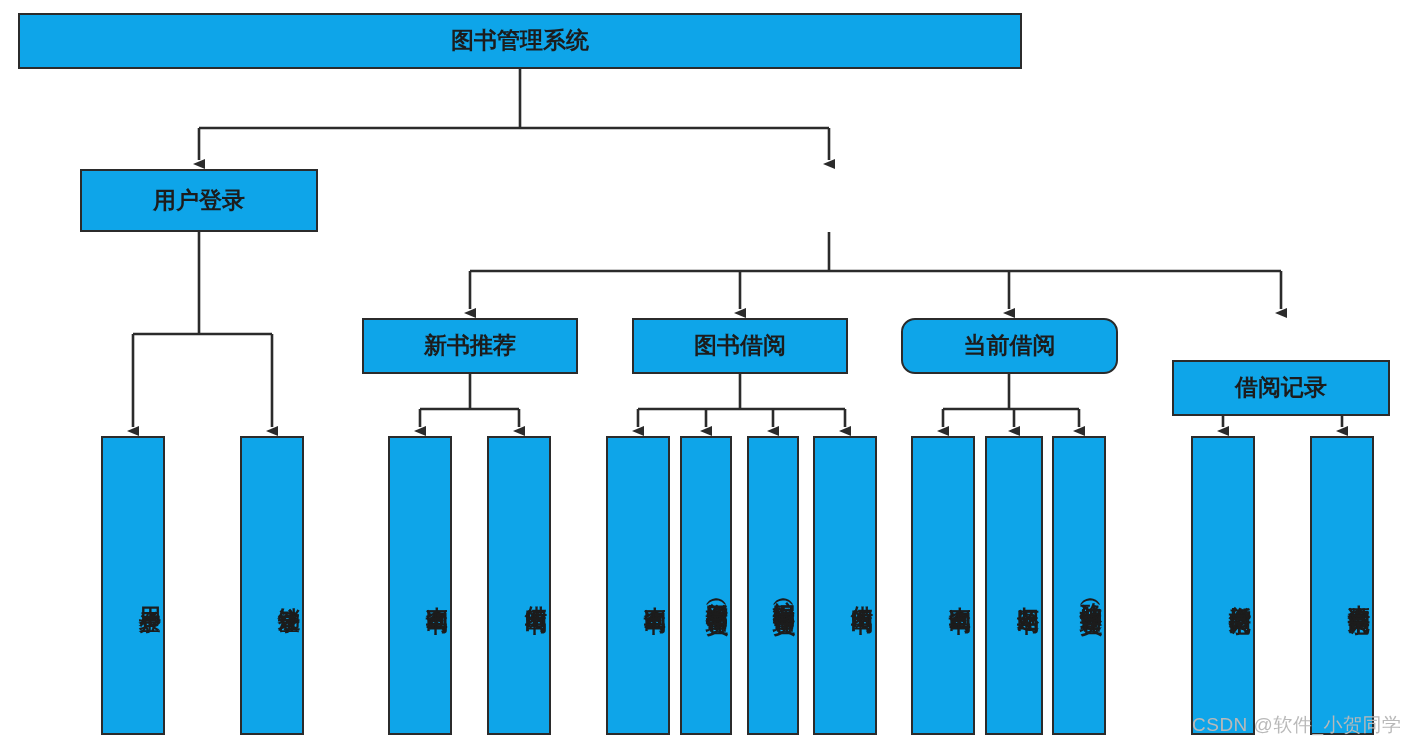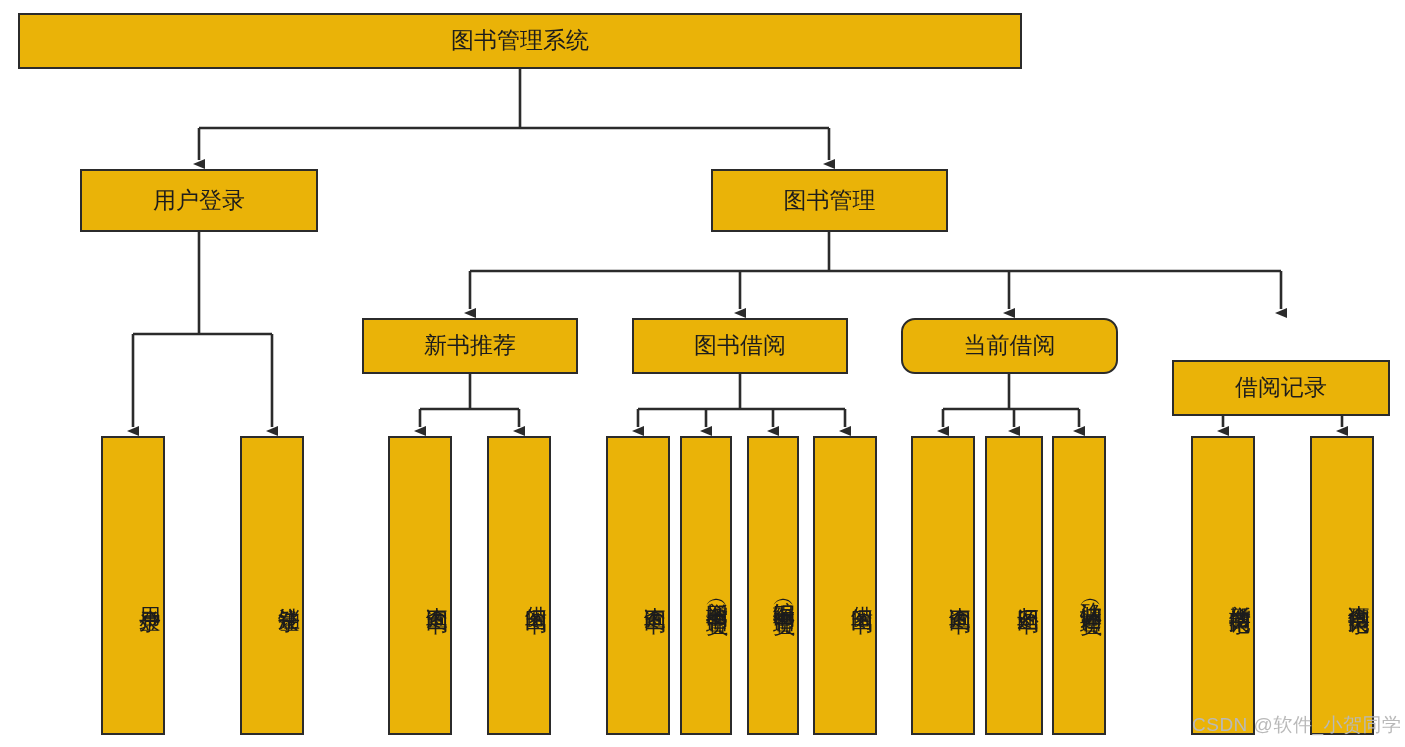"图书管理系统" .node { background: #eab308 -> #0ea5e9; font-weight: none -> bold }
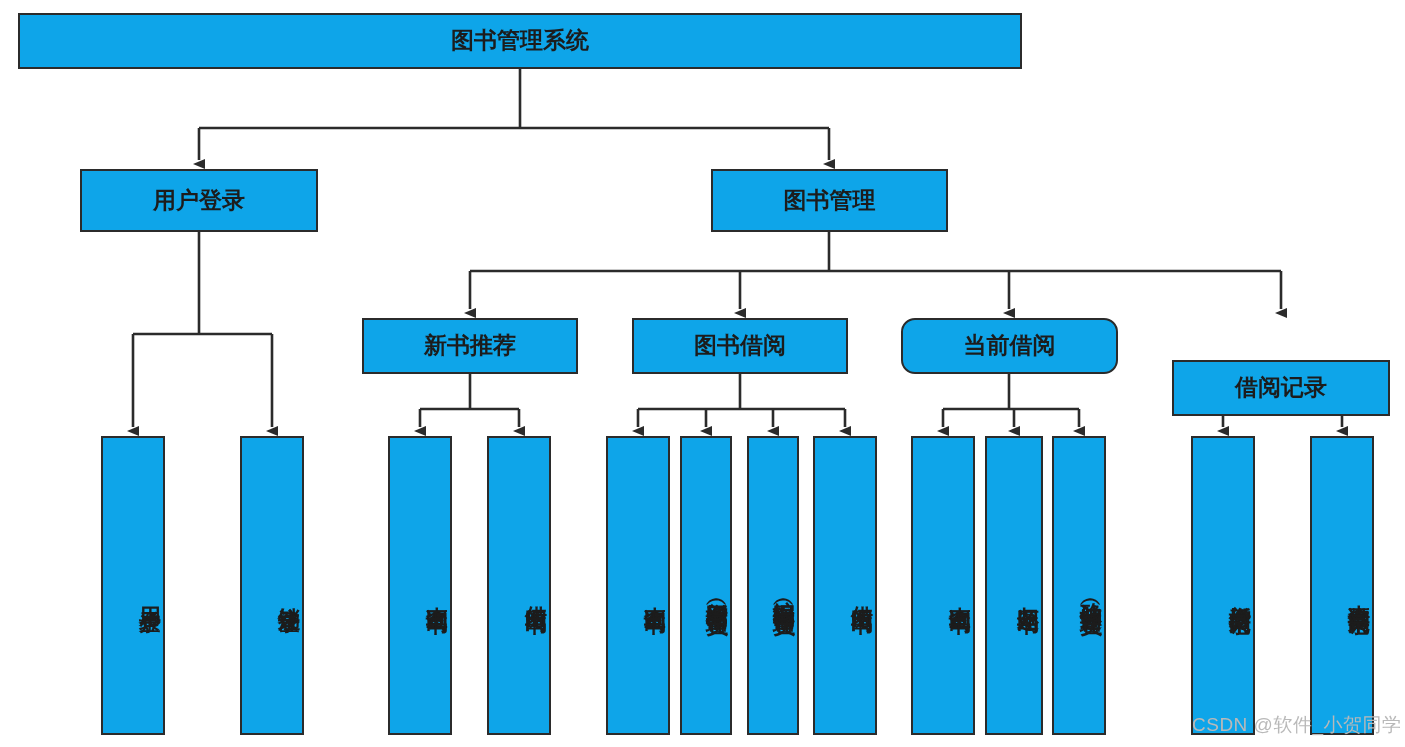"图书管理" div.node { html: <div> <span>图书管理</span> </div> -> none }
